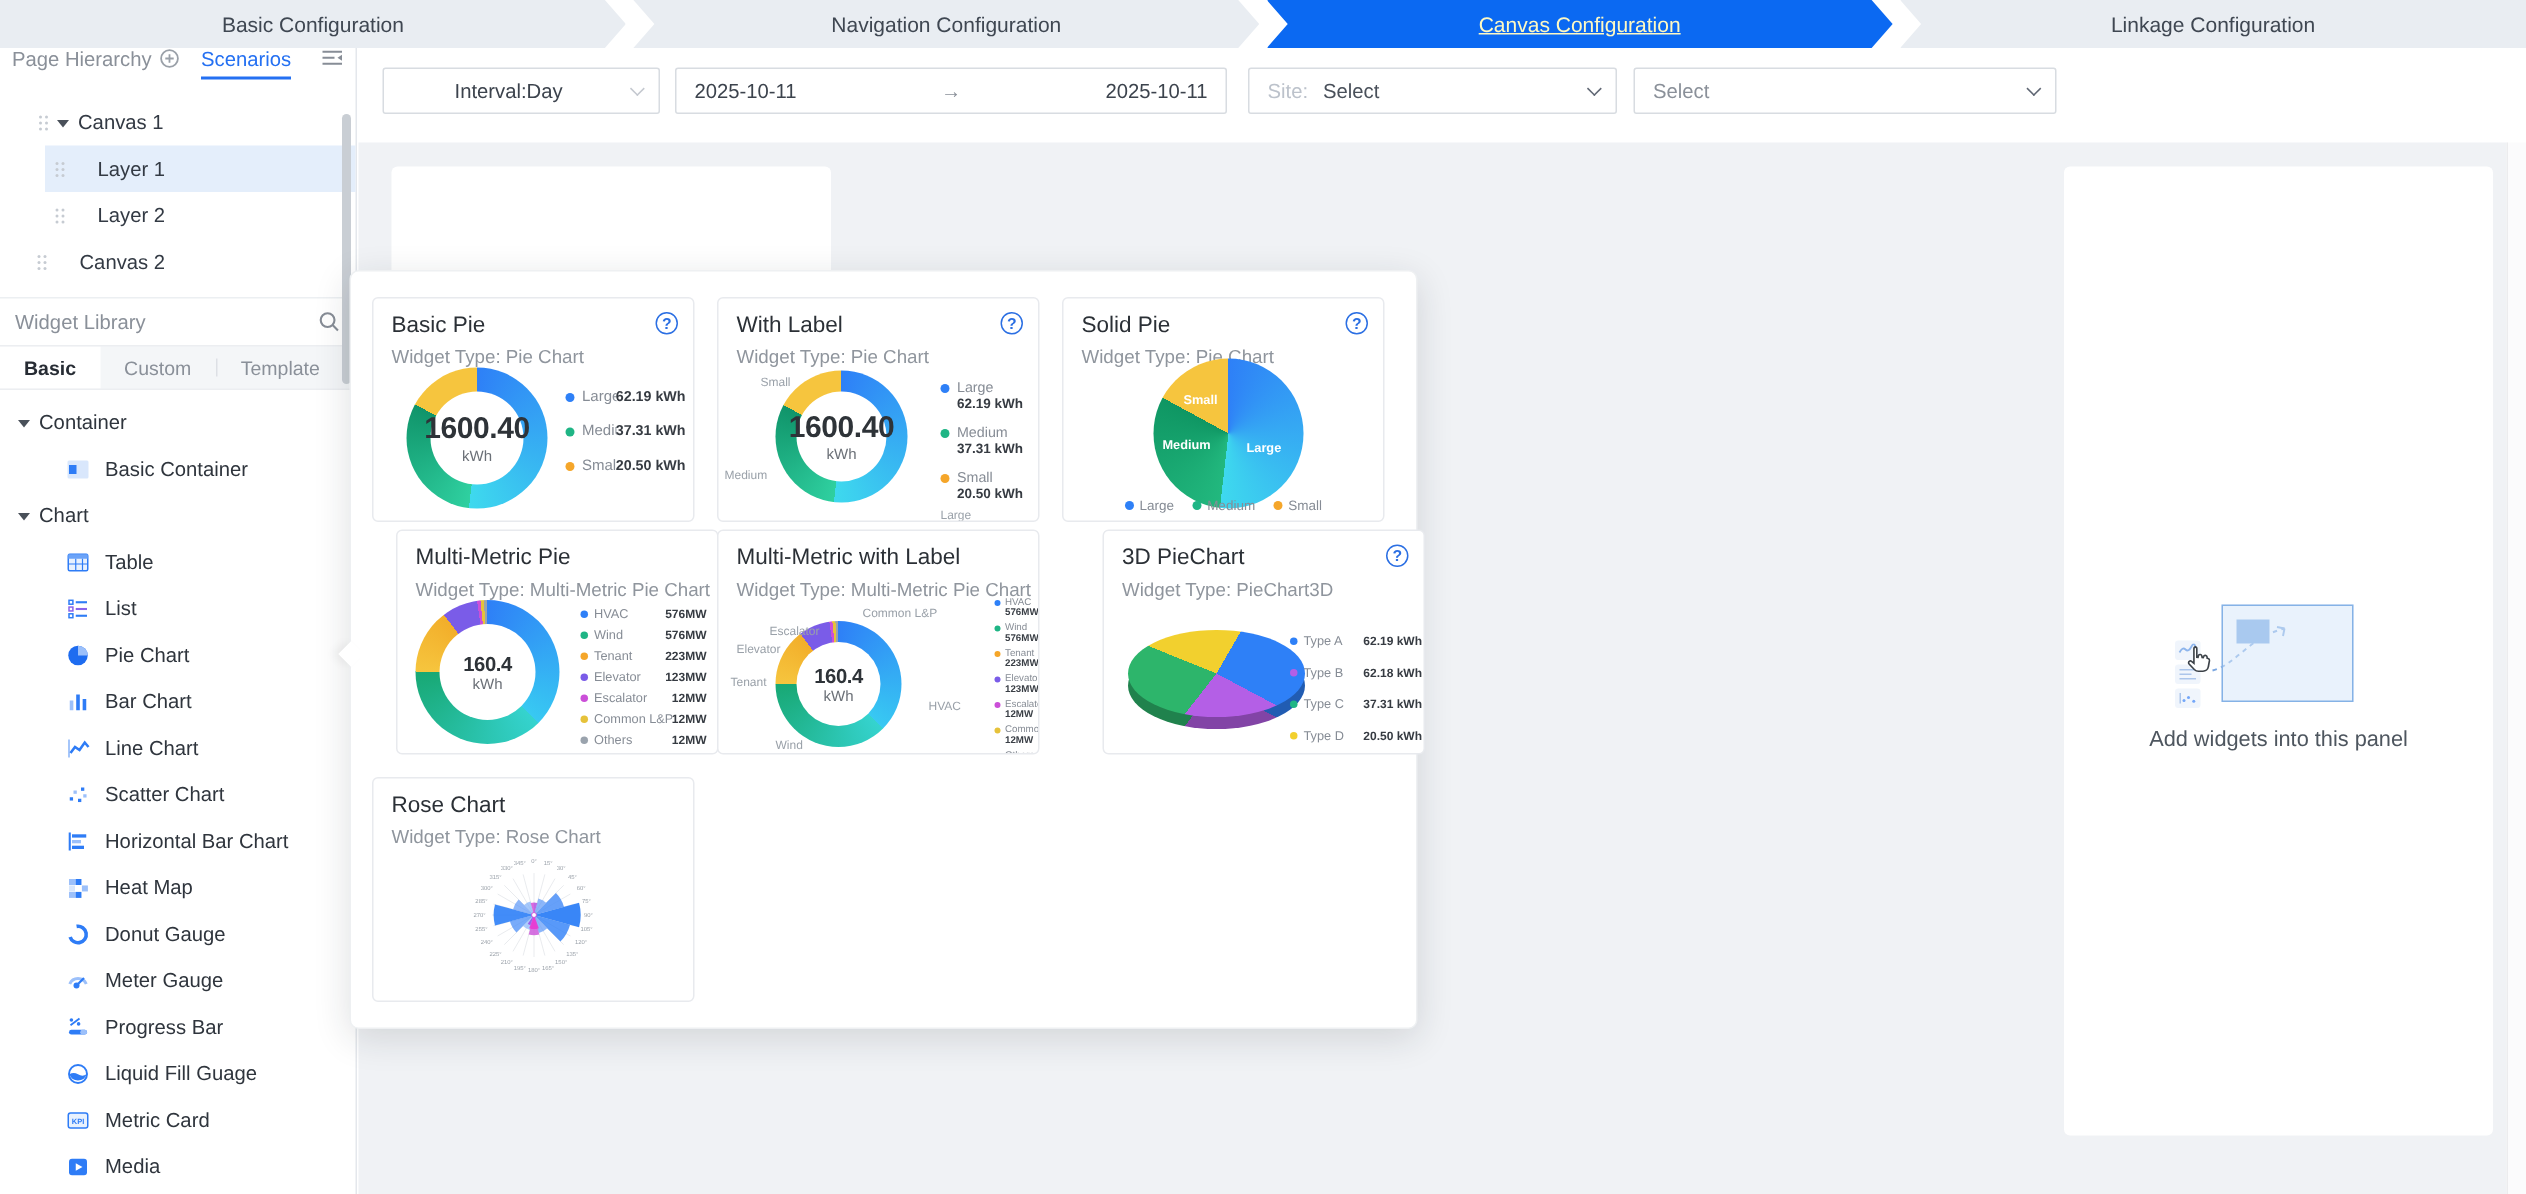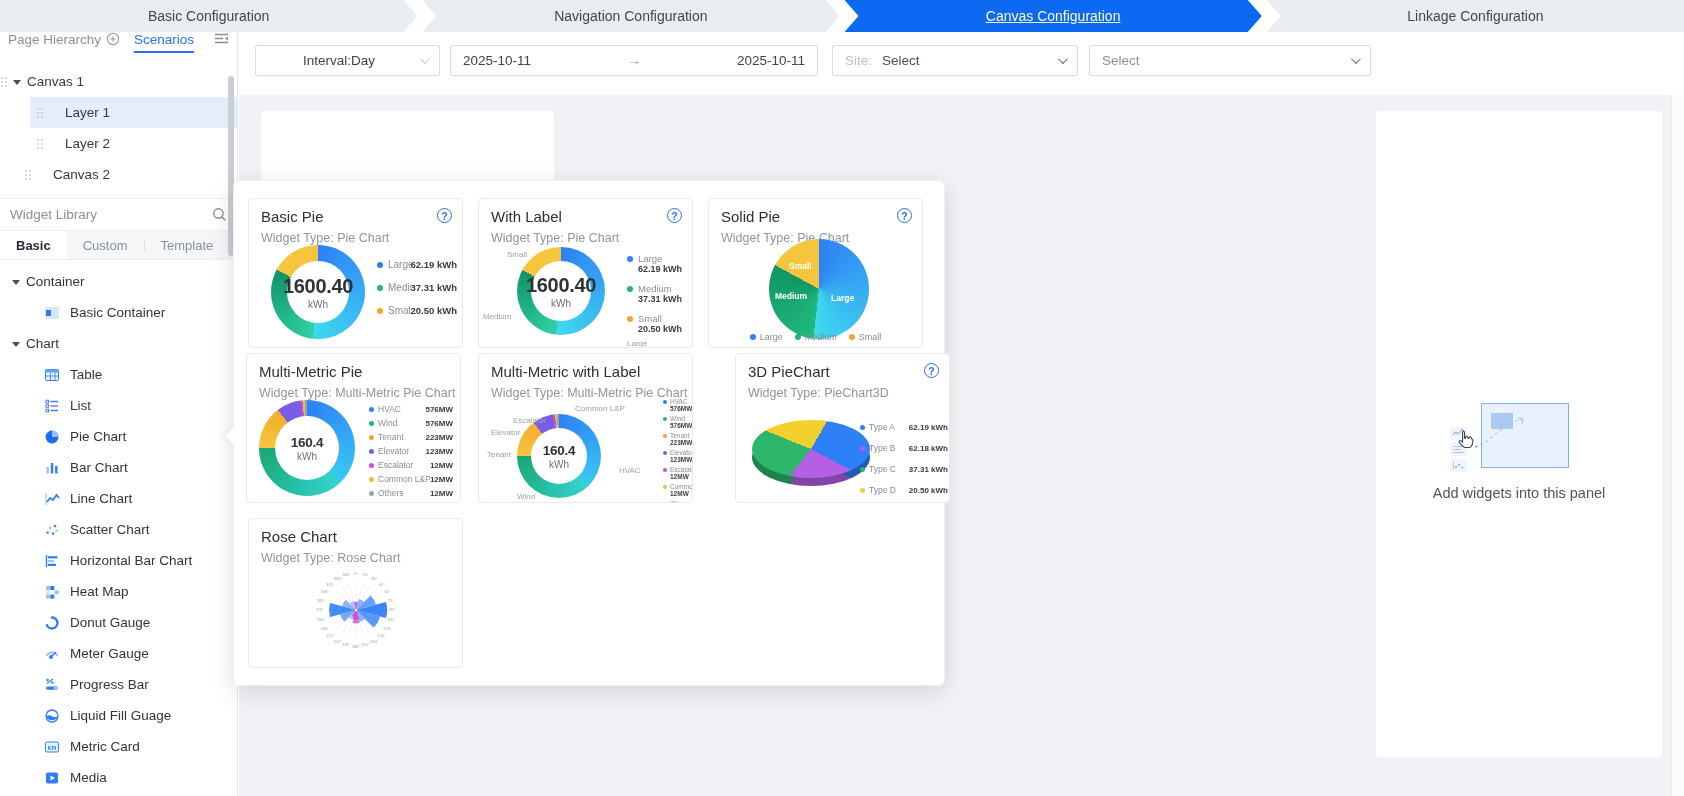"Canvas 1" div.tree-row { padding-left: 0 -> 25px }
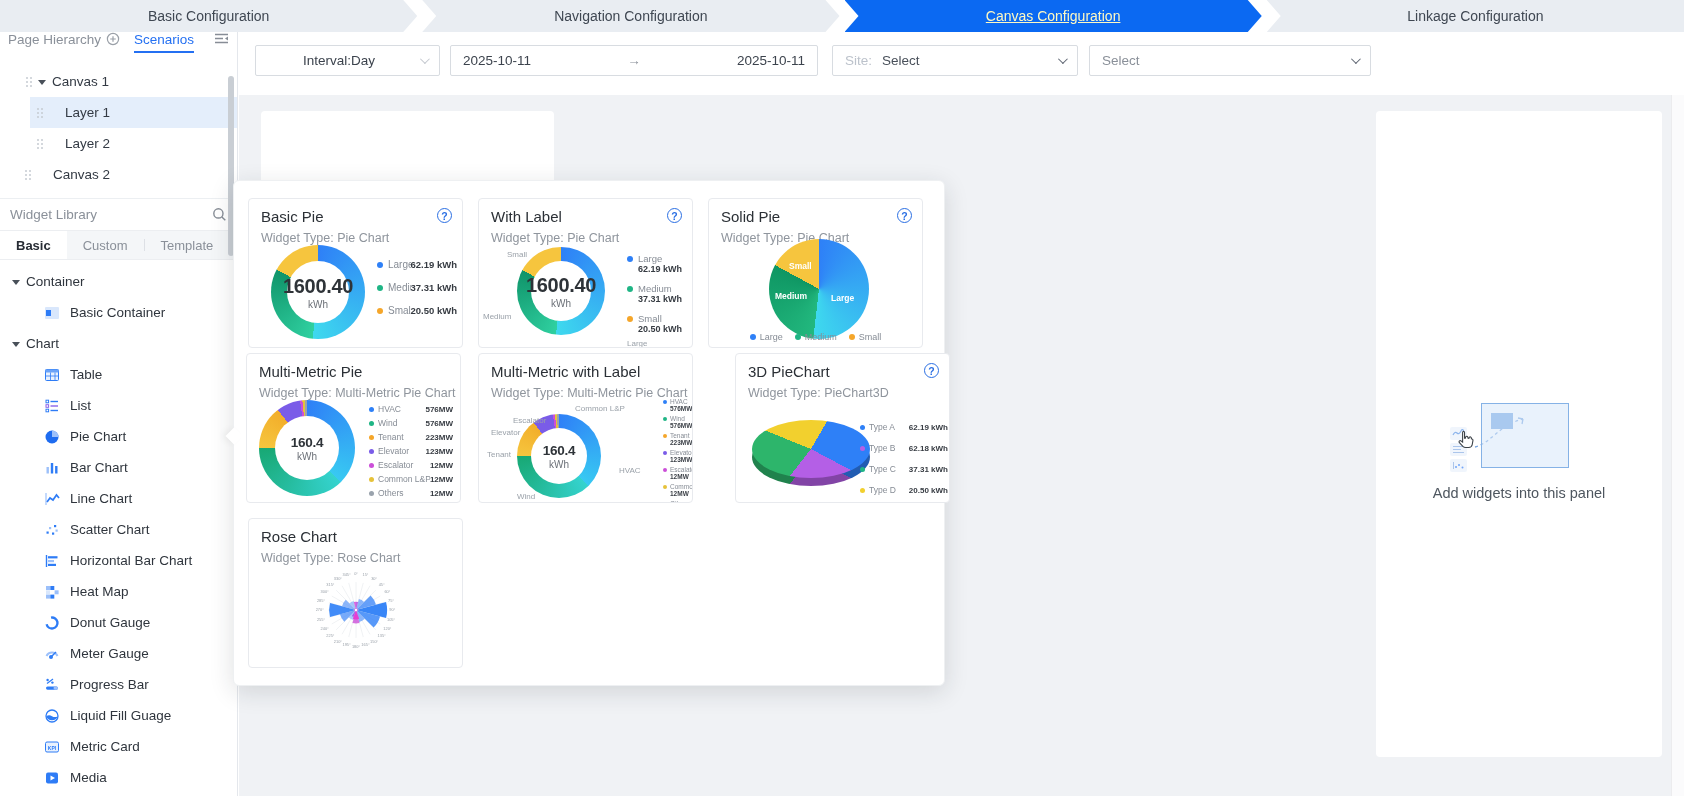"Multi-Metric Pie" div.card { left: 12px -> 30px }
